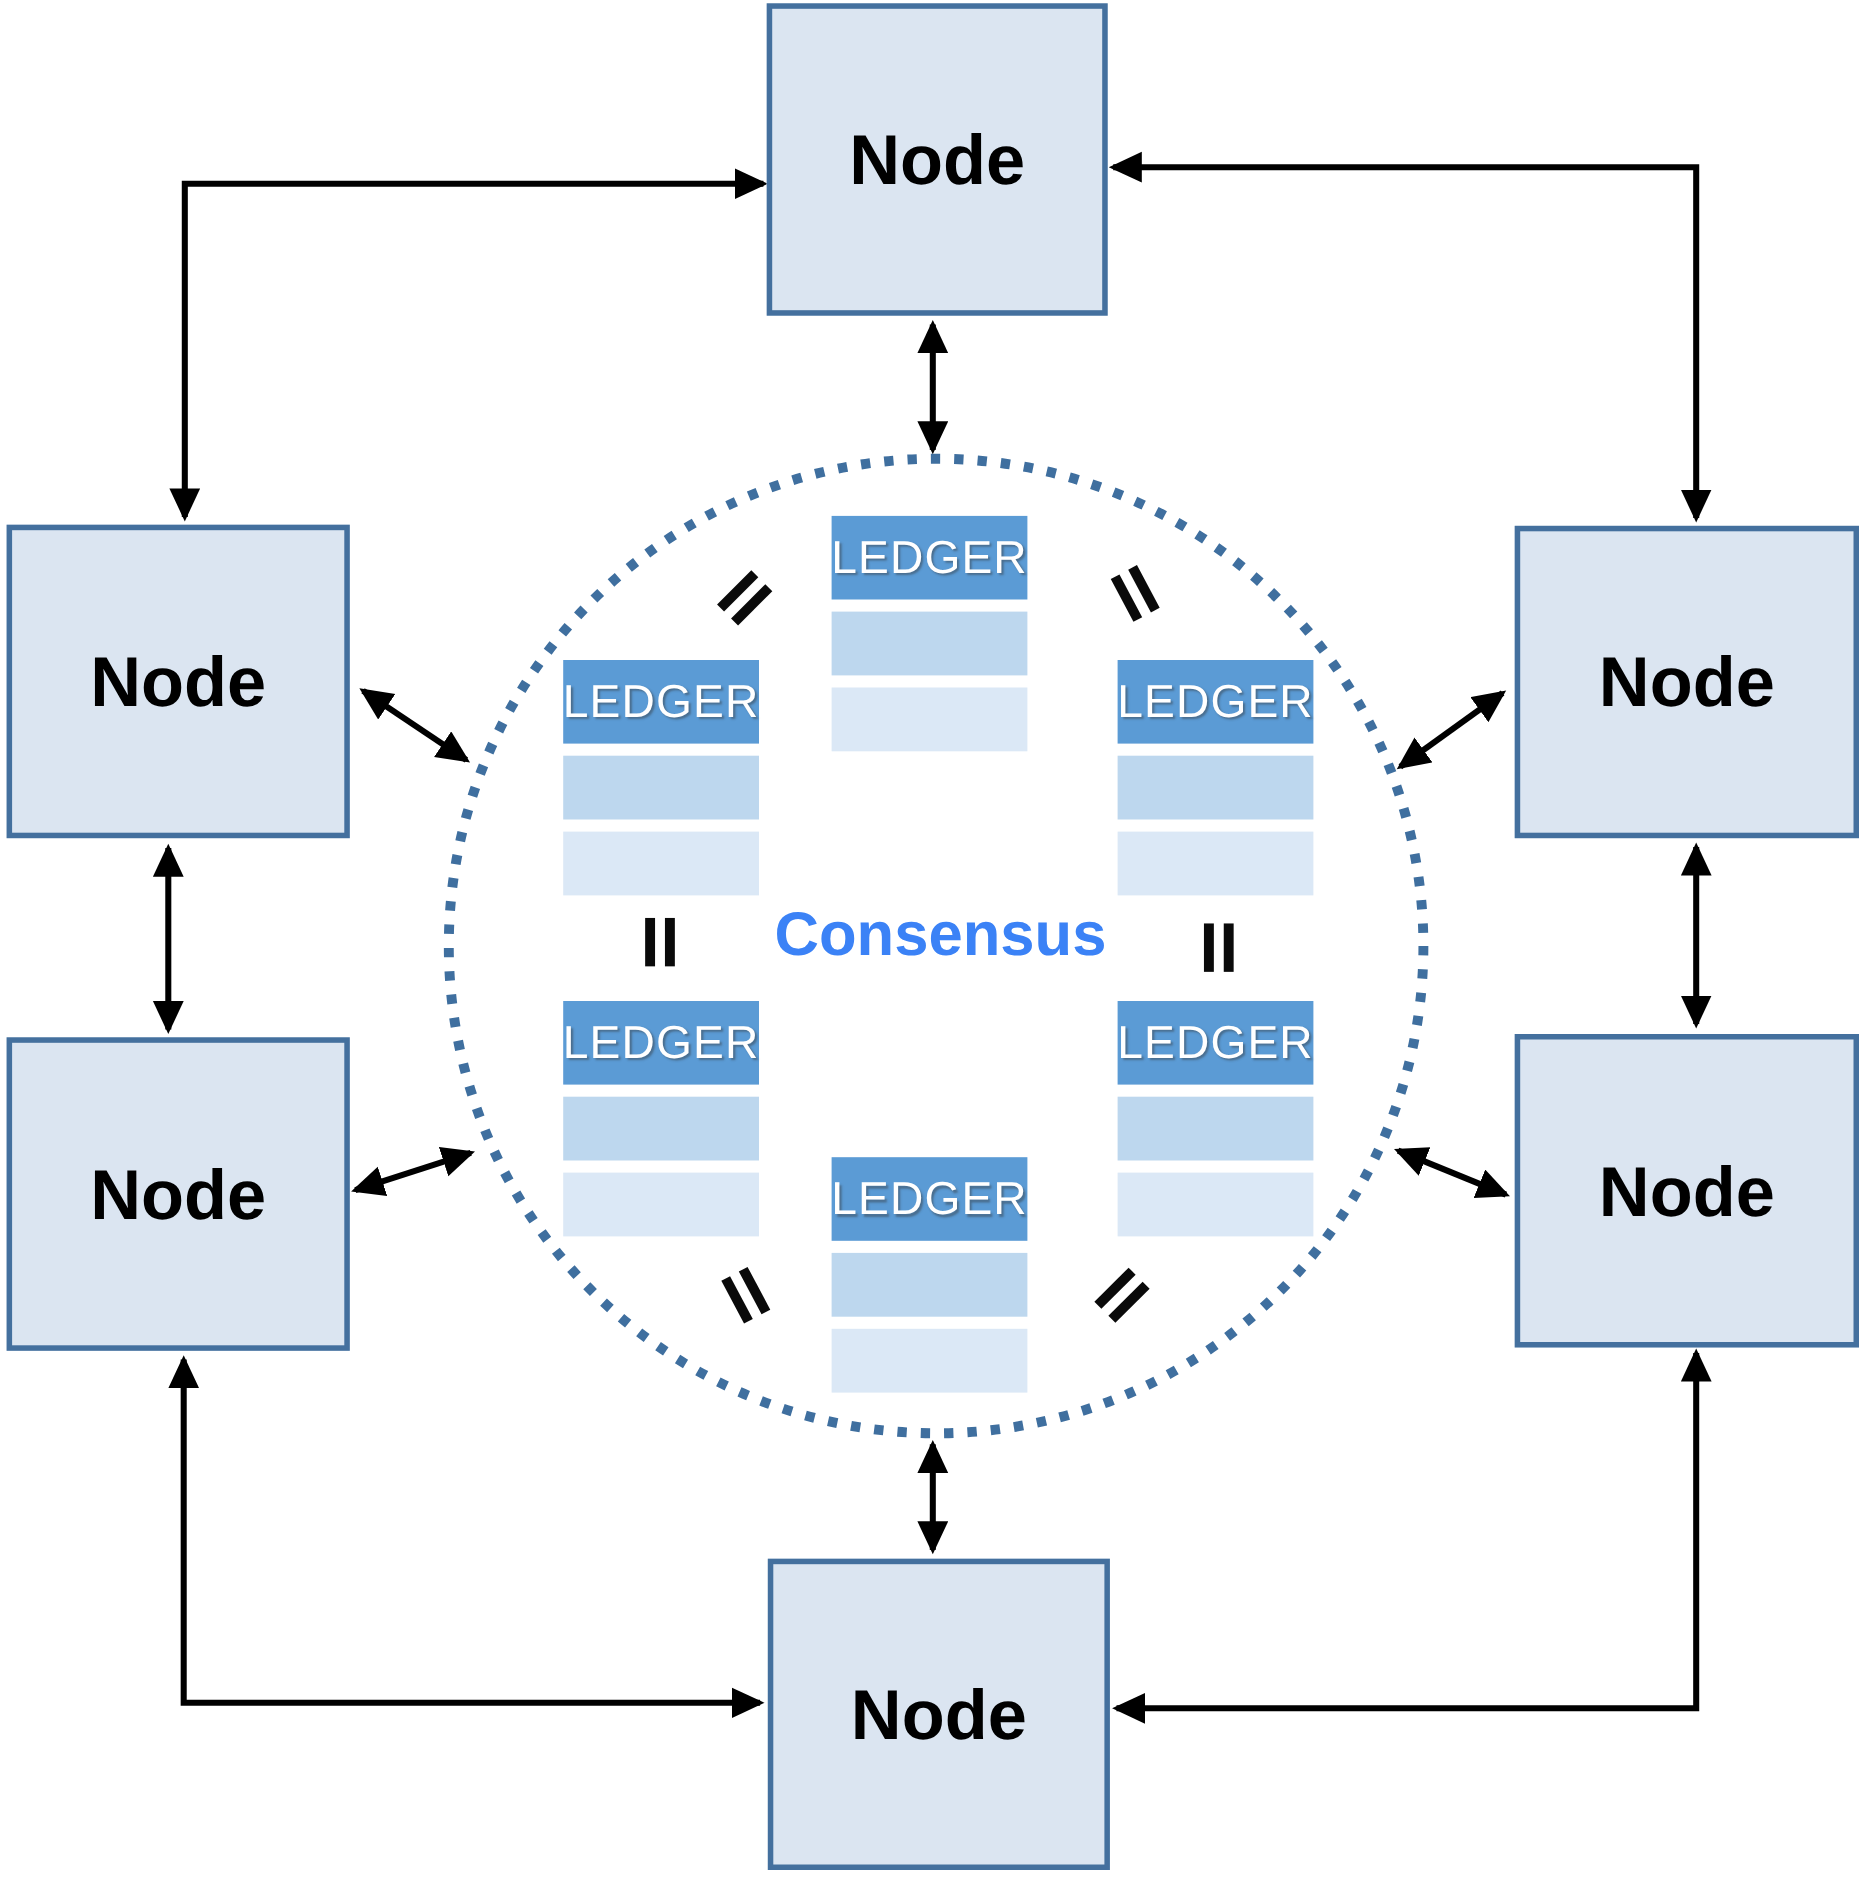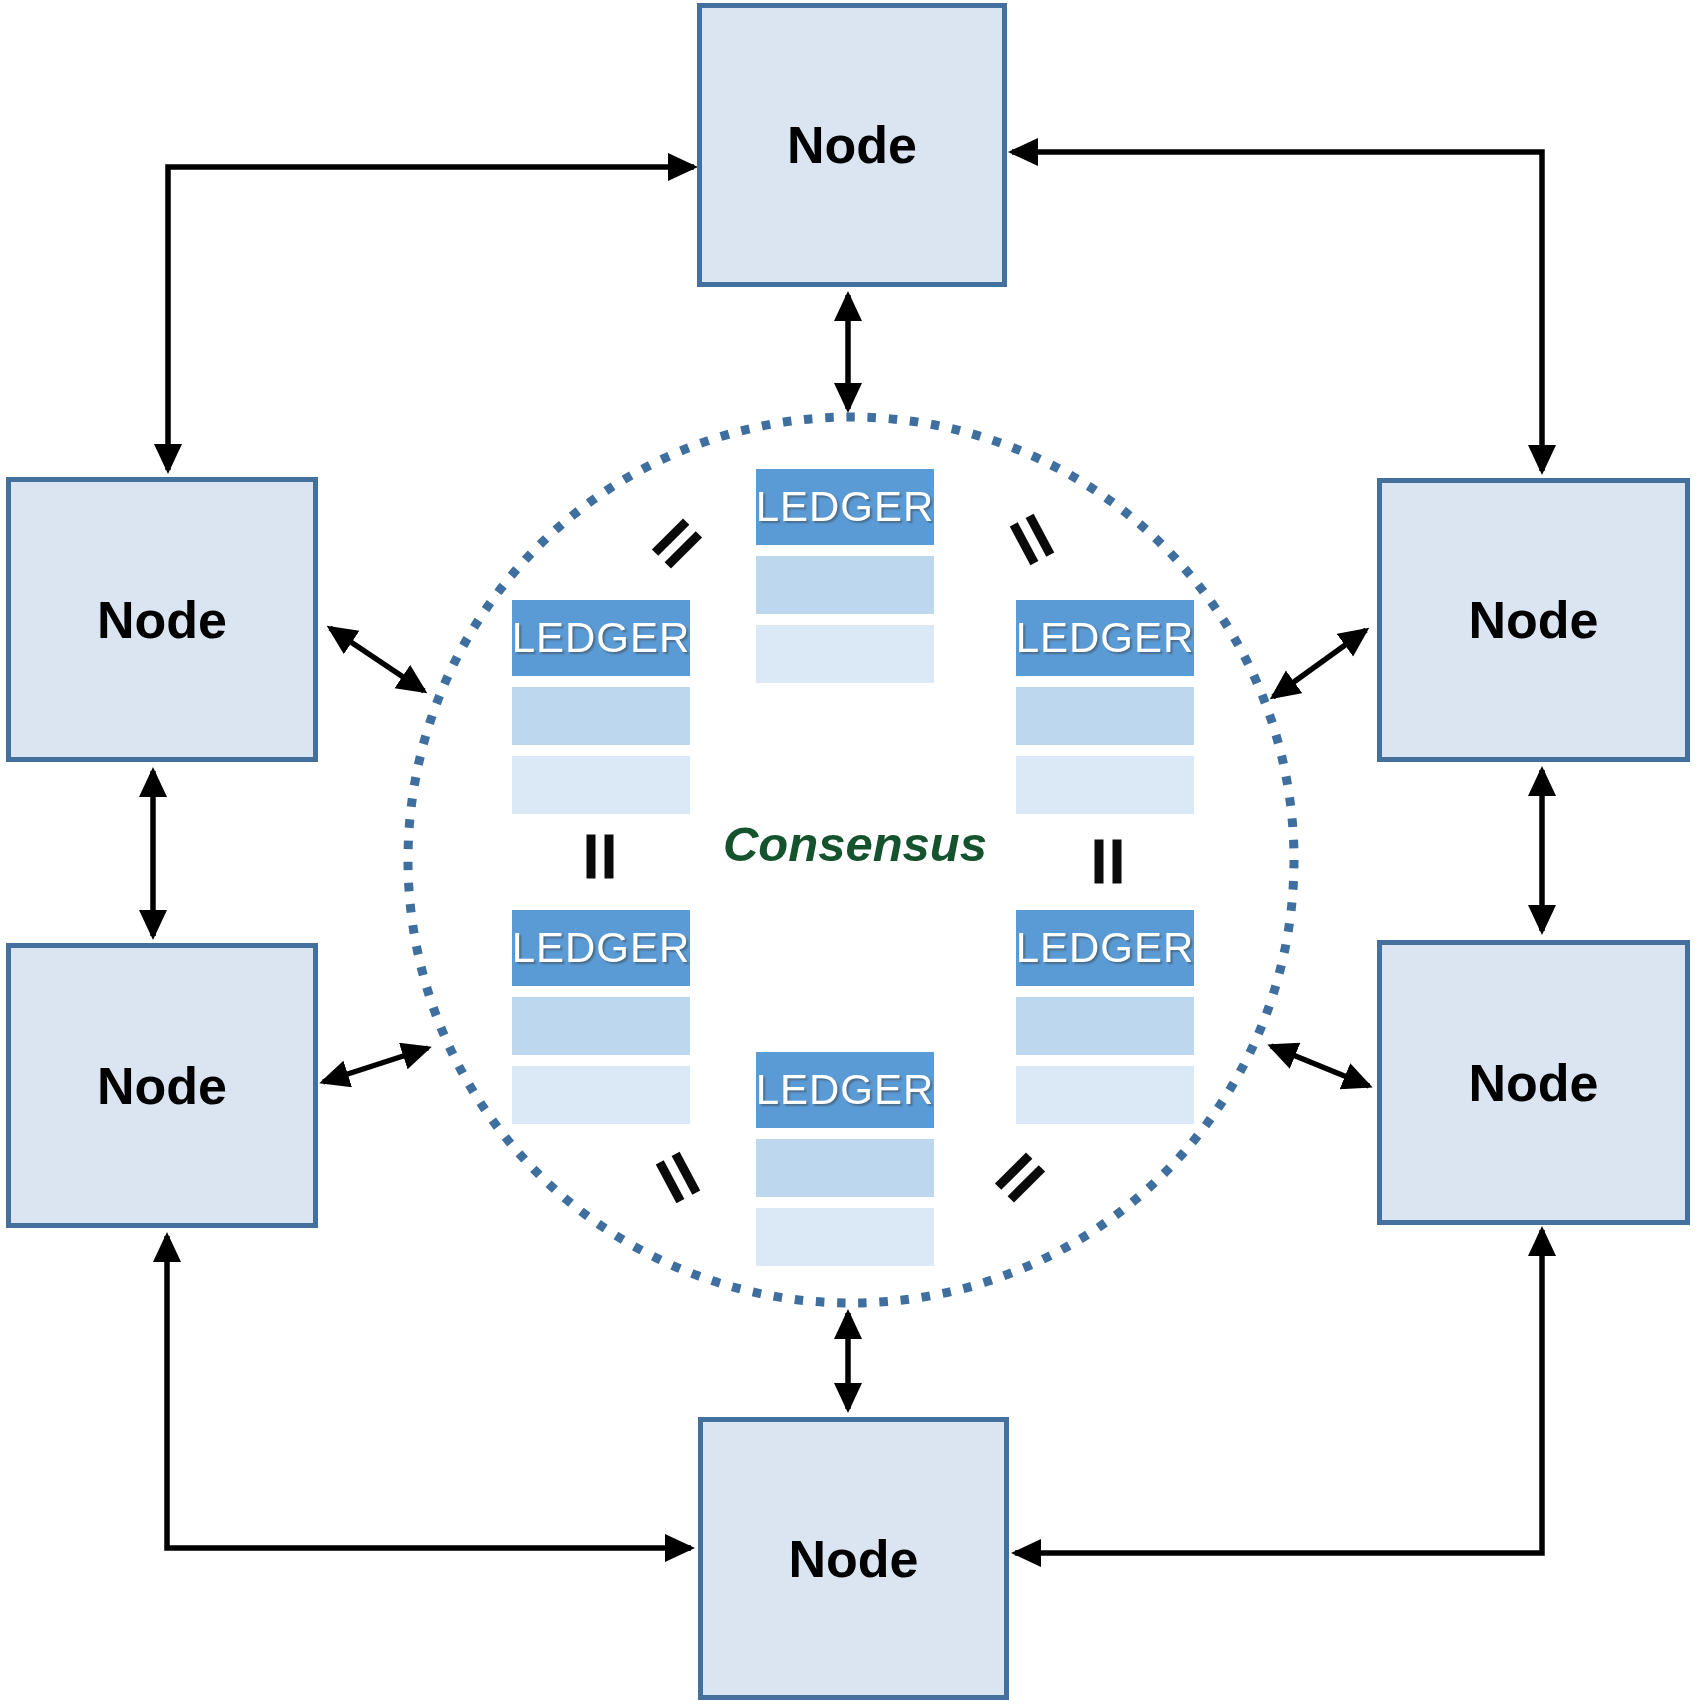"Node" .node { font-size: 52px -> 64px }
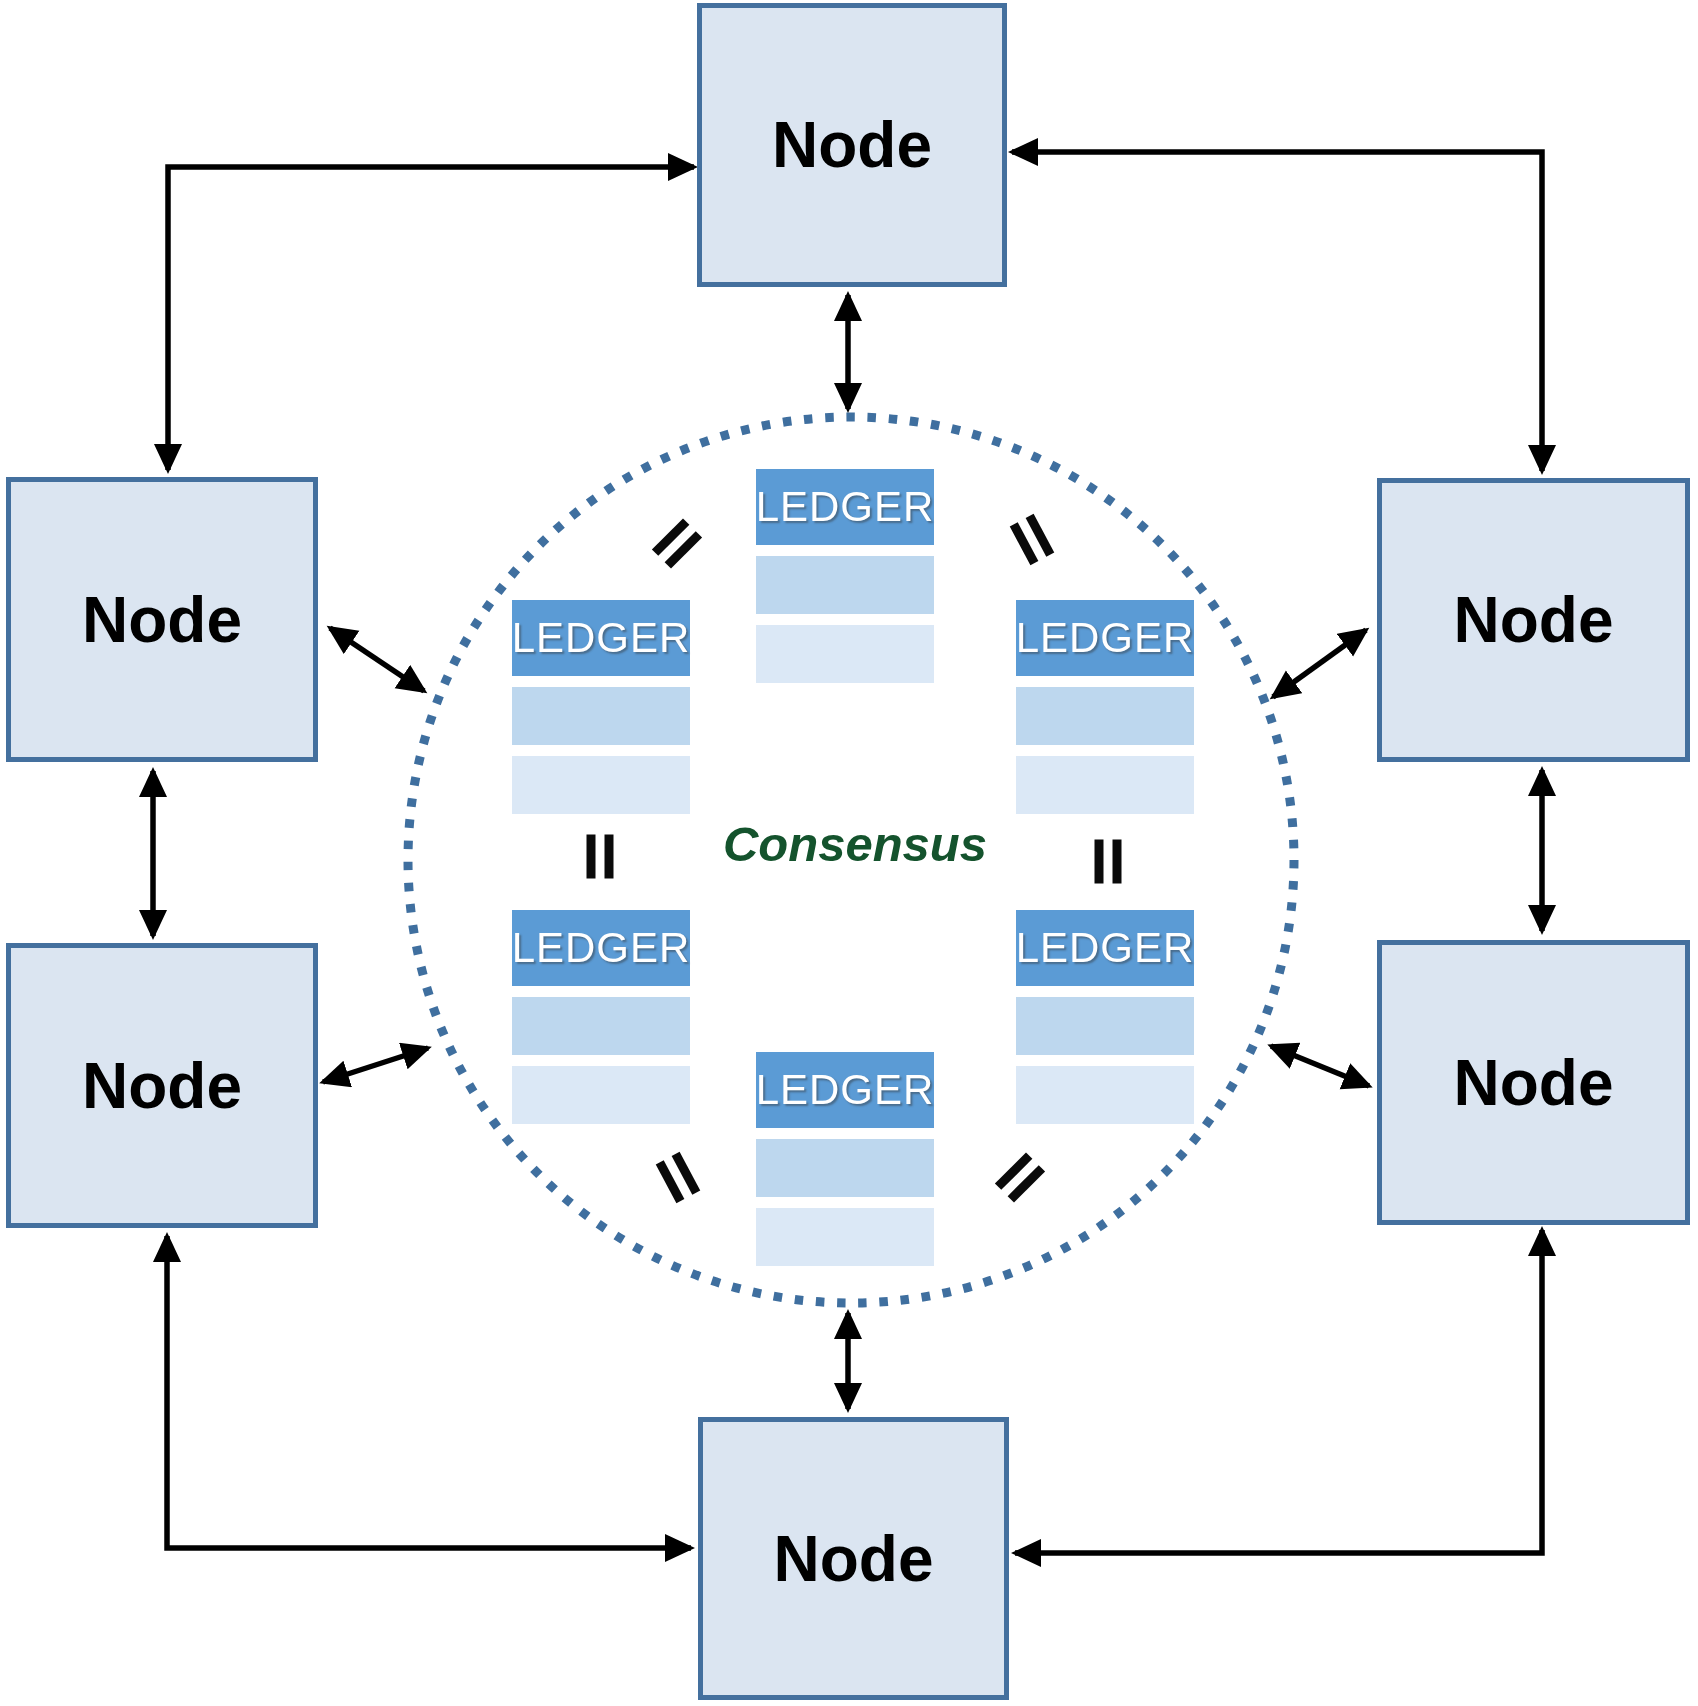"Consensus" .consensus { color: #14532d -> #3b82f6; font-size: 49px -> 56px; font-style: italic -> none }
